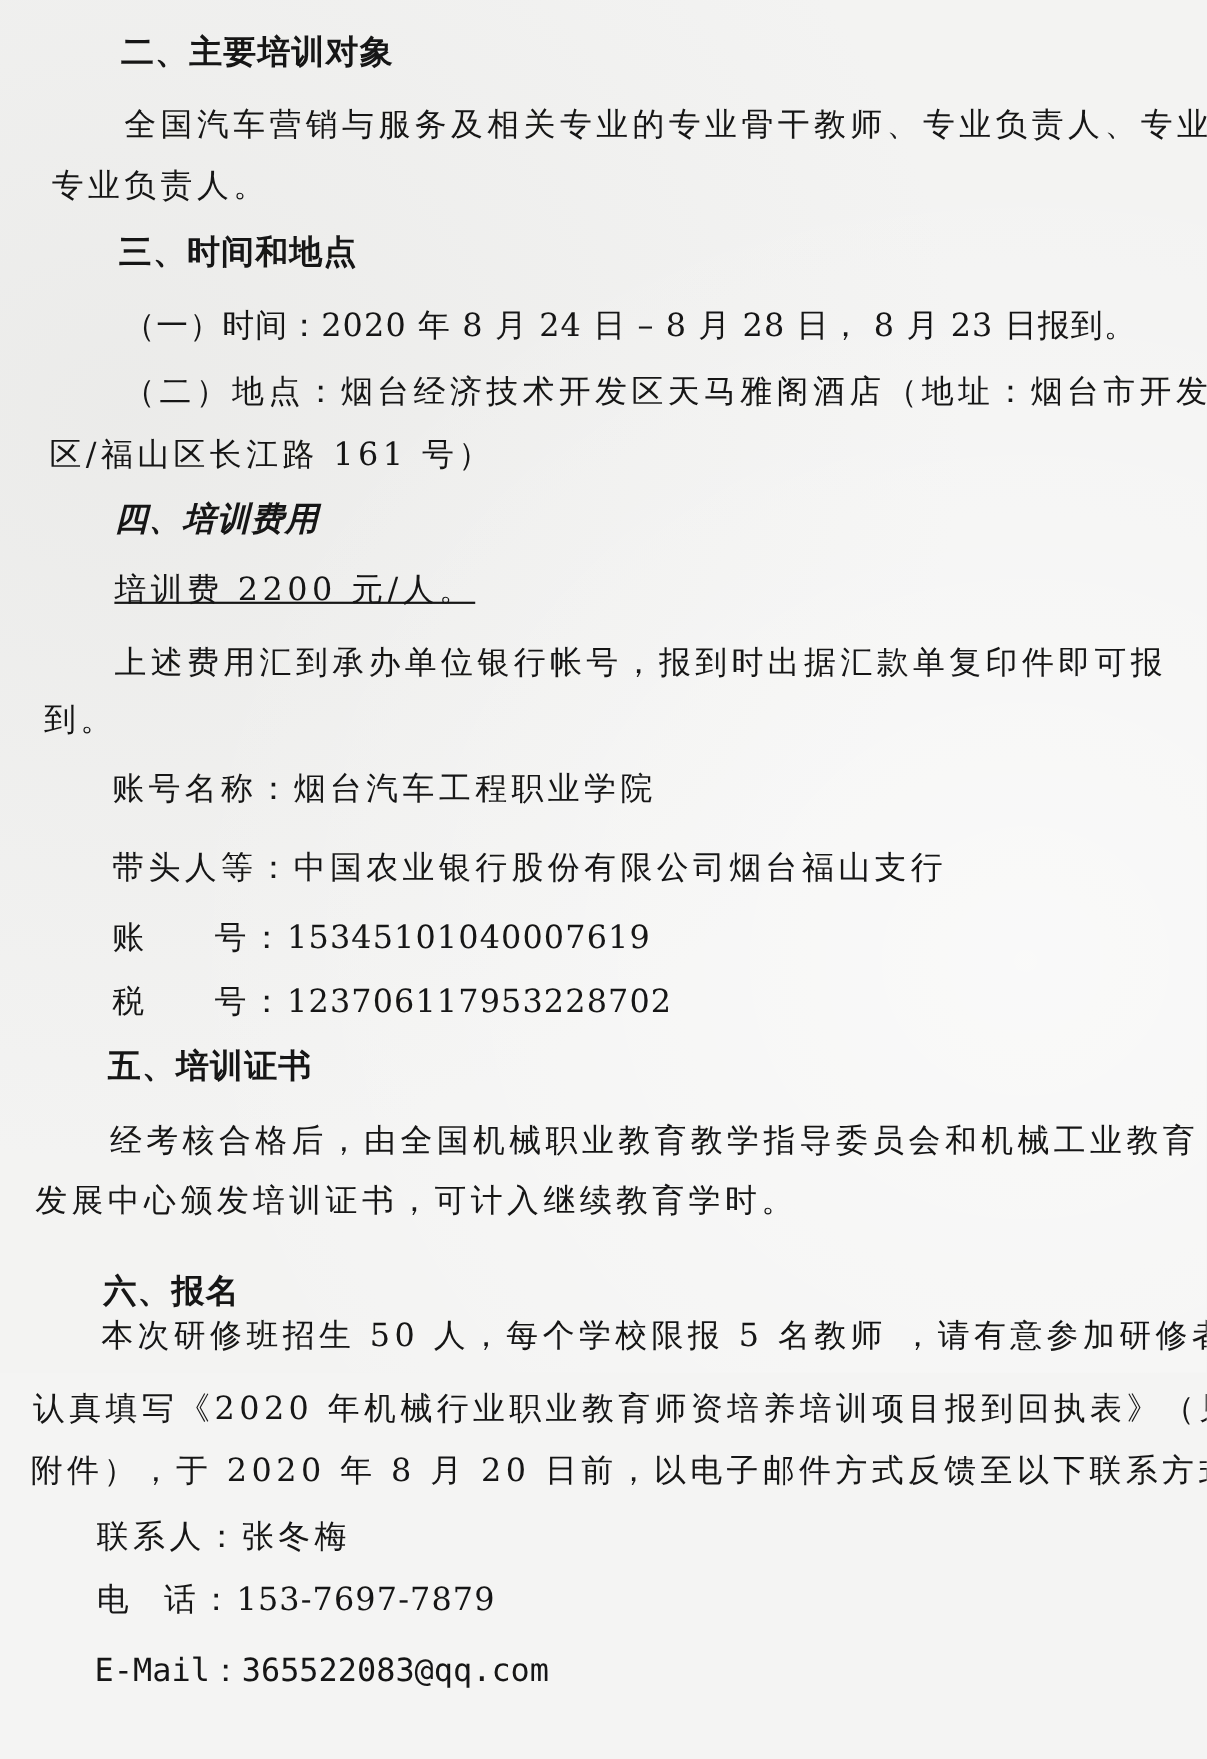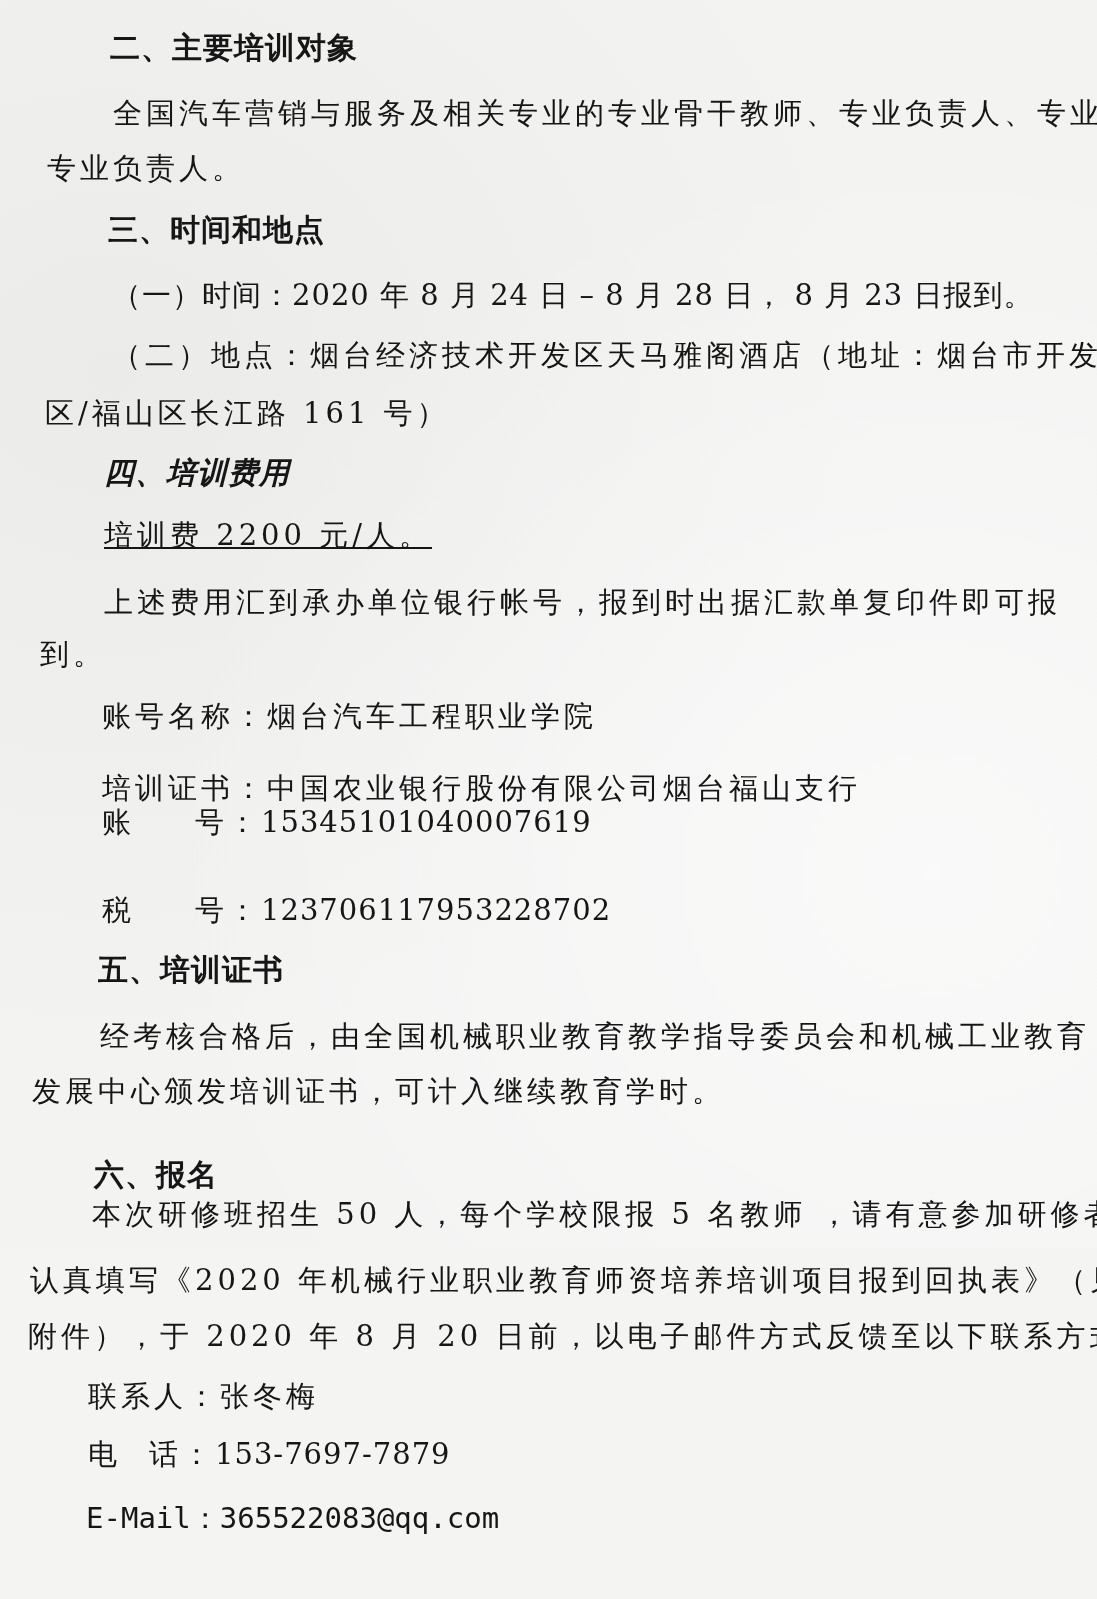"培训证书：" span { text: 培训证书 -> 带头人等 }
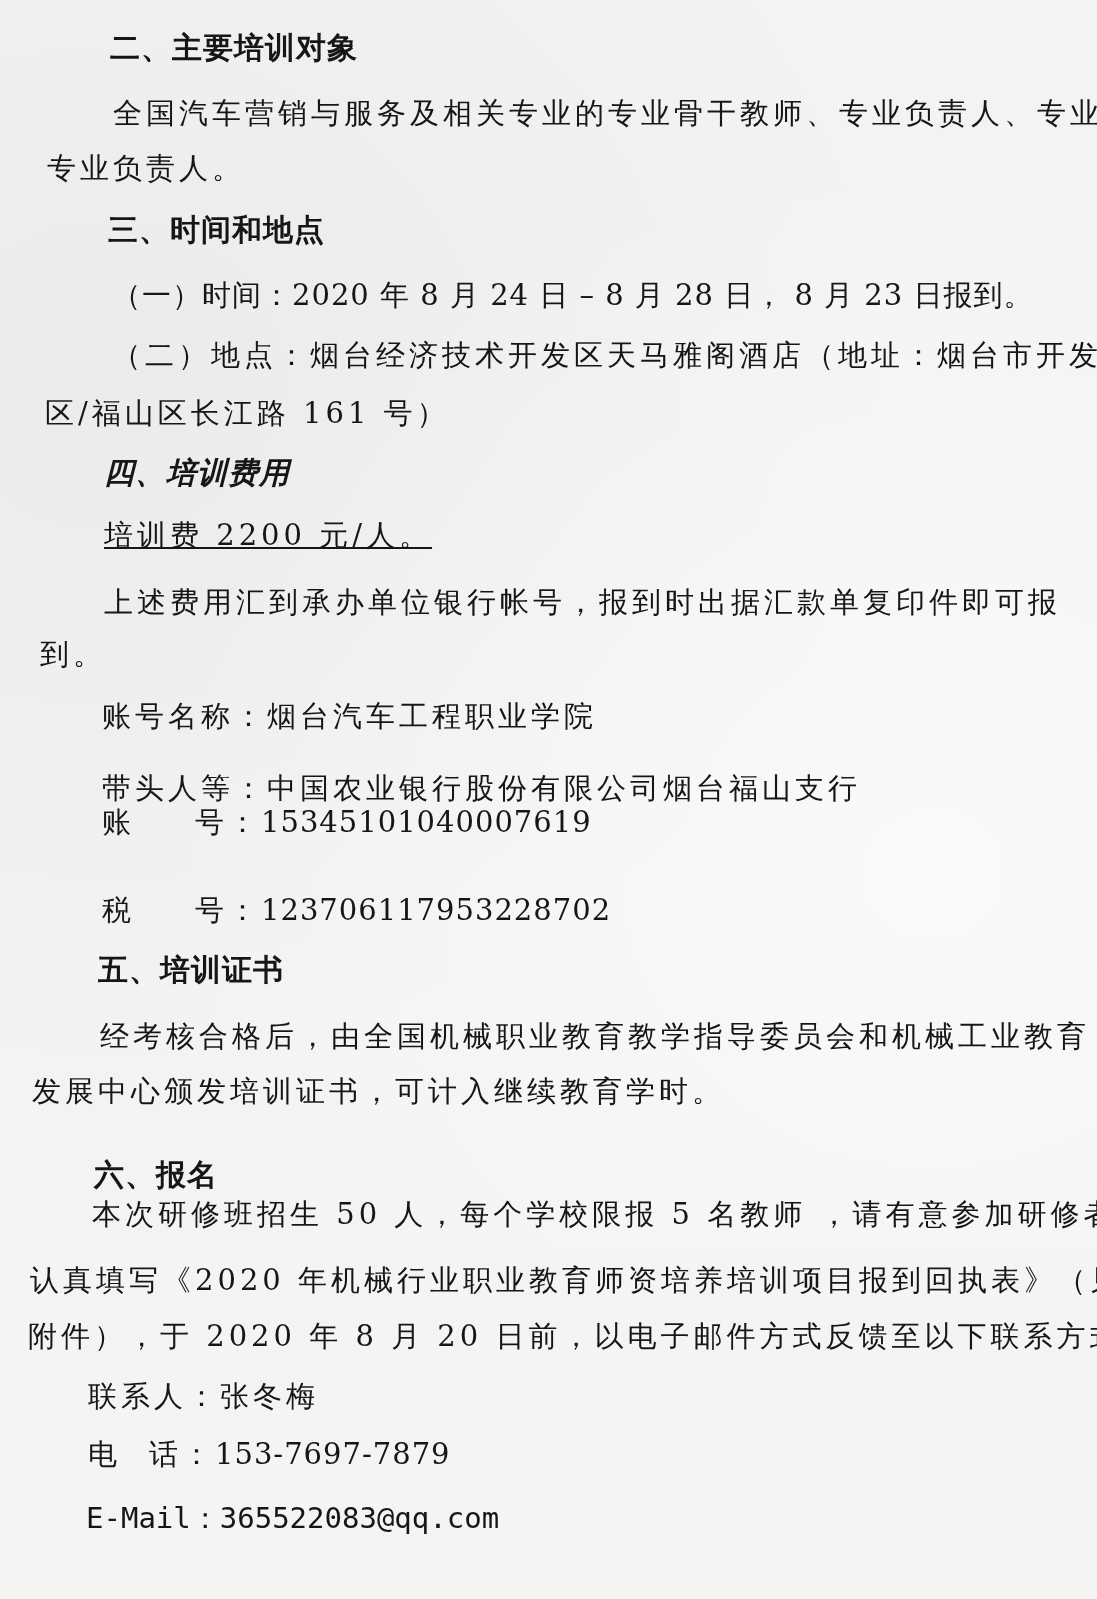"账 号：15345101040007619" div.line { top: 804px -> 834px }
